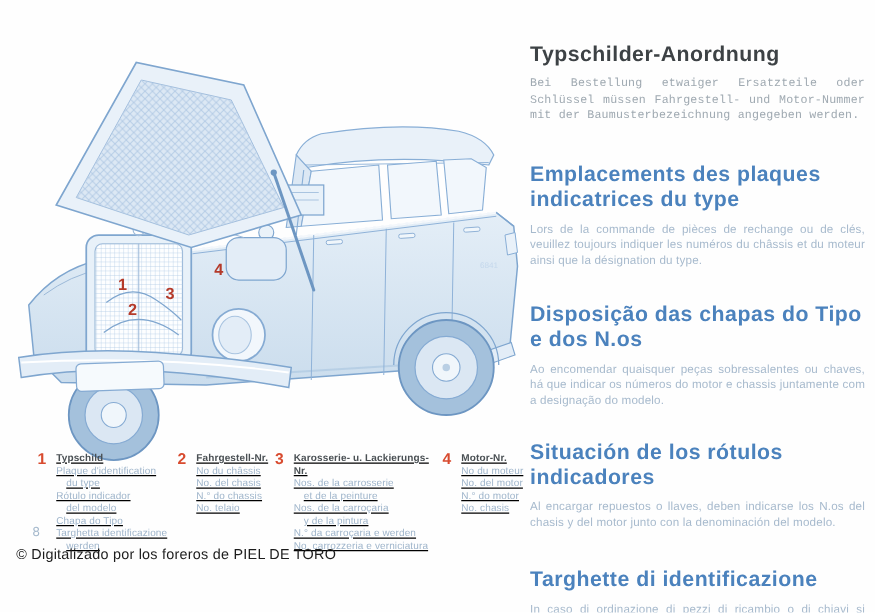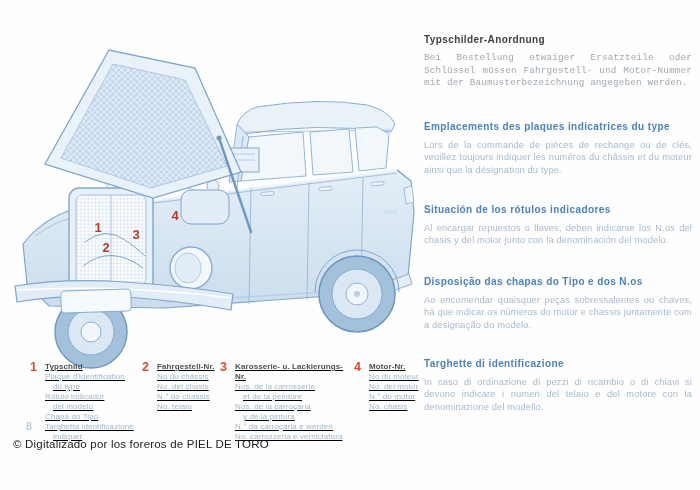"Typschilder-Anordnung" .sec h3 { font-size: 10px -> 17px }
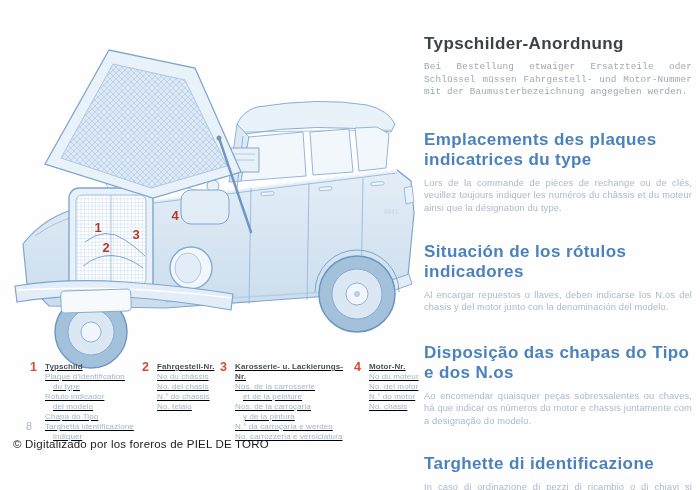"Situación de los rótulos indicadores" section.sec { order: before "Disposição das chapas do Tipo" -> after "Disposição das chapas do Tipo" }
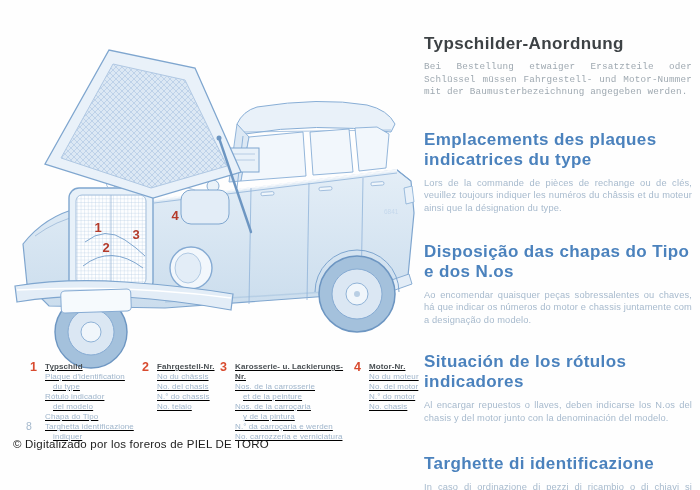"indiquer" div.lline { text: indiquer -> werden }
